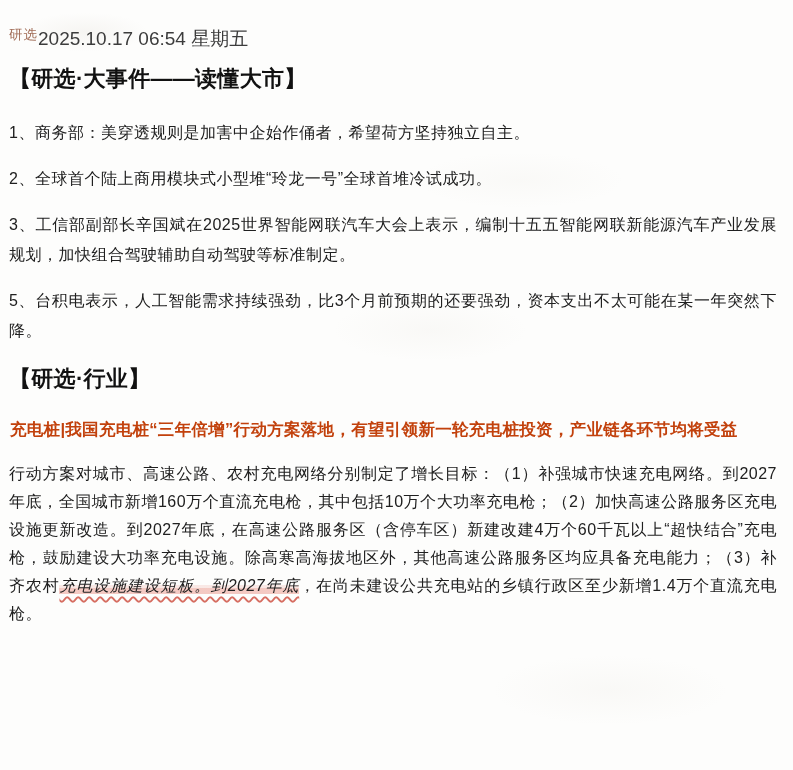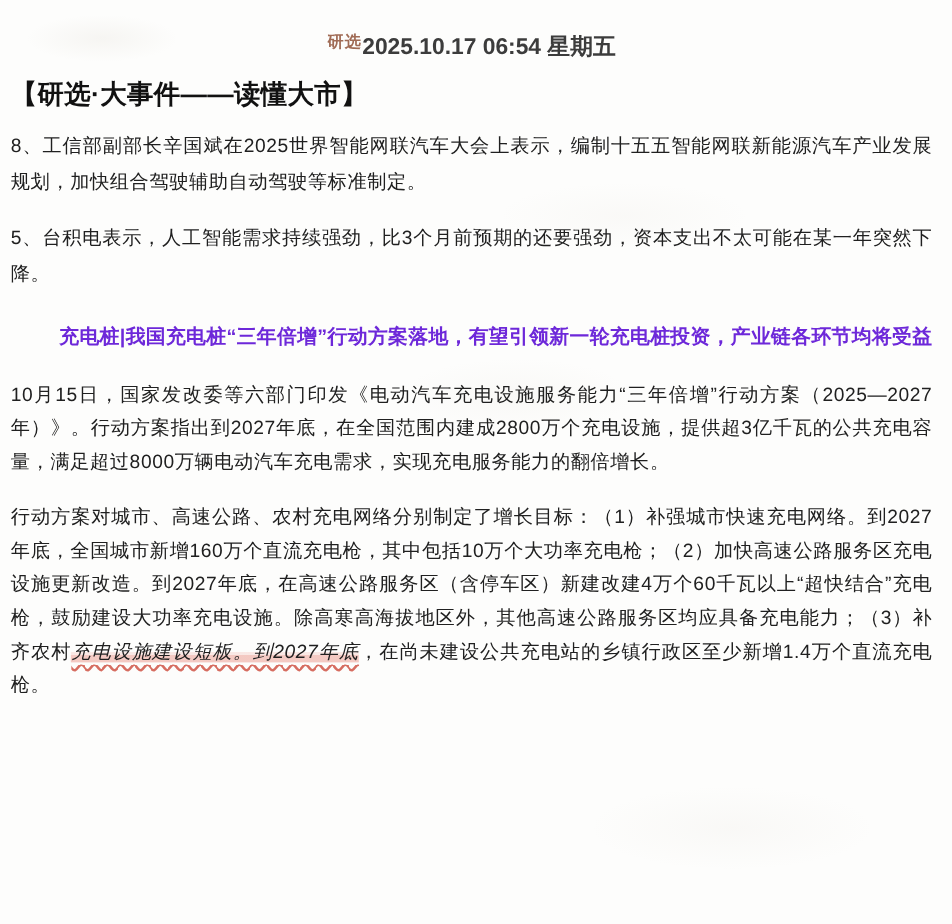"研选" .topbar { font-weight: bold -> none; justify-content: center -> flex-start }
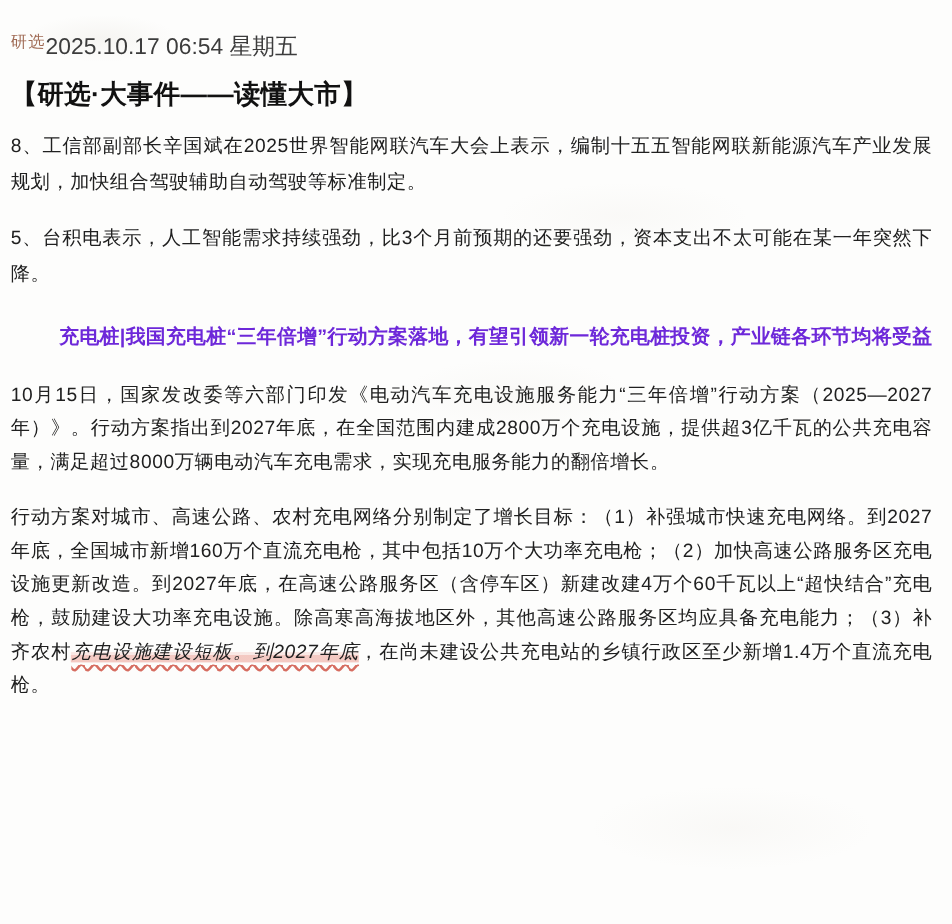"1、商务部：美穿透规则是加害中企始作俑者，希望荷方坚持独立自主。" p.item { html: none -> <p>1、商务部：美穿透规则是加害中企始作俑者，希望荷方坚持独立自主。</p> }
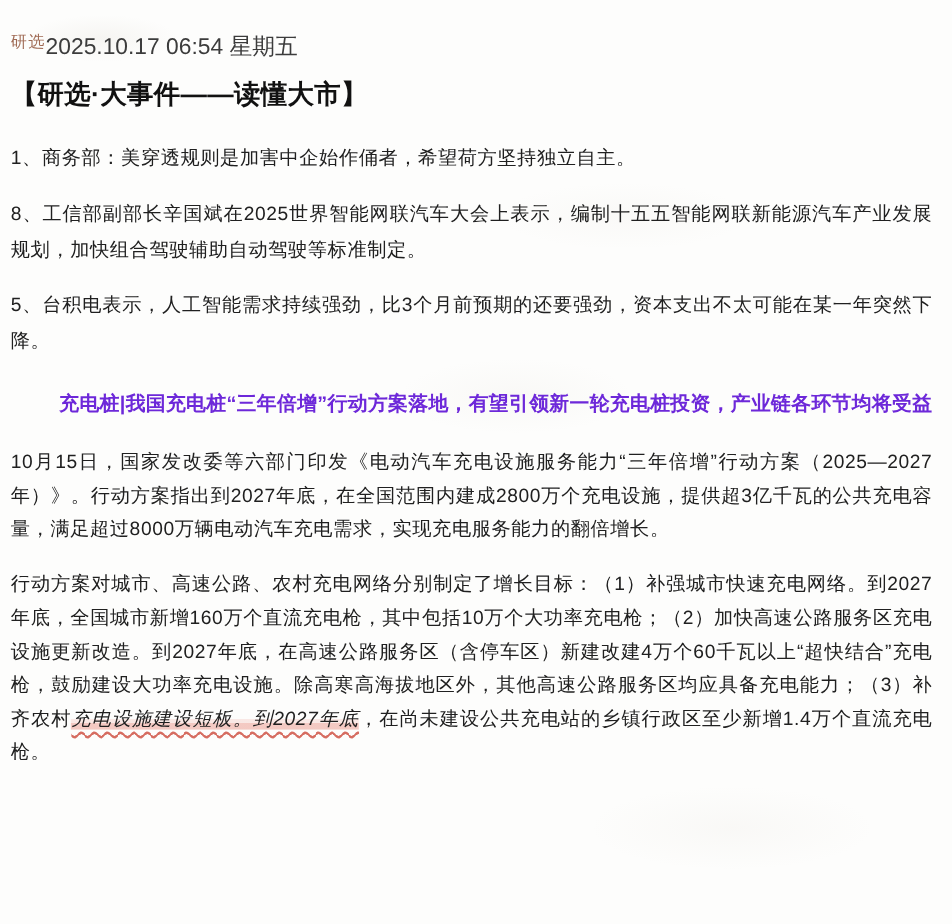"2、全球首个陆上商用模块式小型堆“玲龙一号”全球首堆冷试成功。" p.item { html: none -> <p>2、全球首个陆上商用模块式小型堆“玲龙一号”全球首堆冷试成功。</p> }
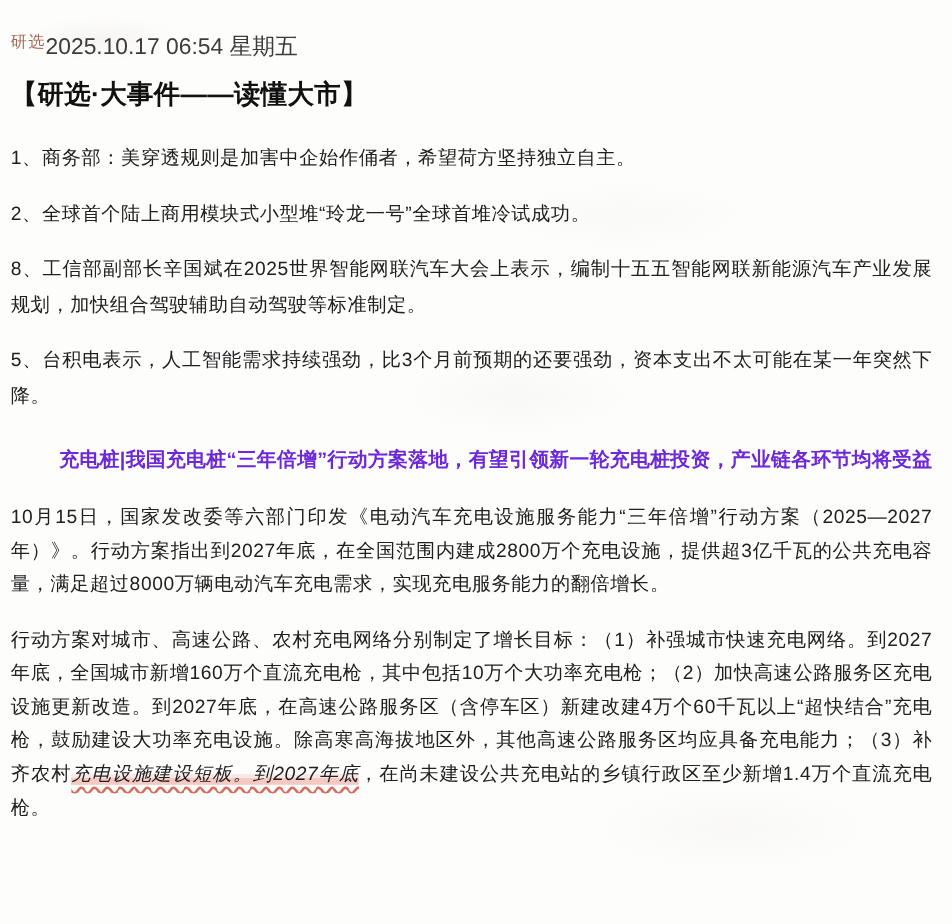"8、工信部副部长辛国斌在2025世界智能网联汽车大会上表示，编制十五五智能网联新" p.item { text: 8 -> 3 }
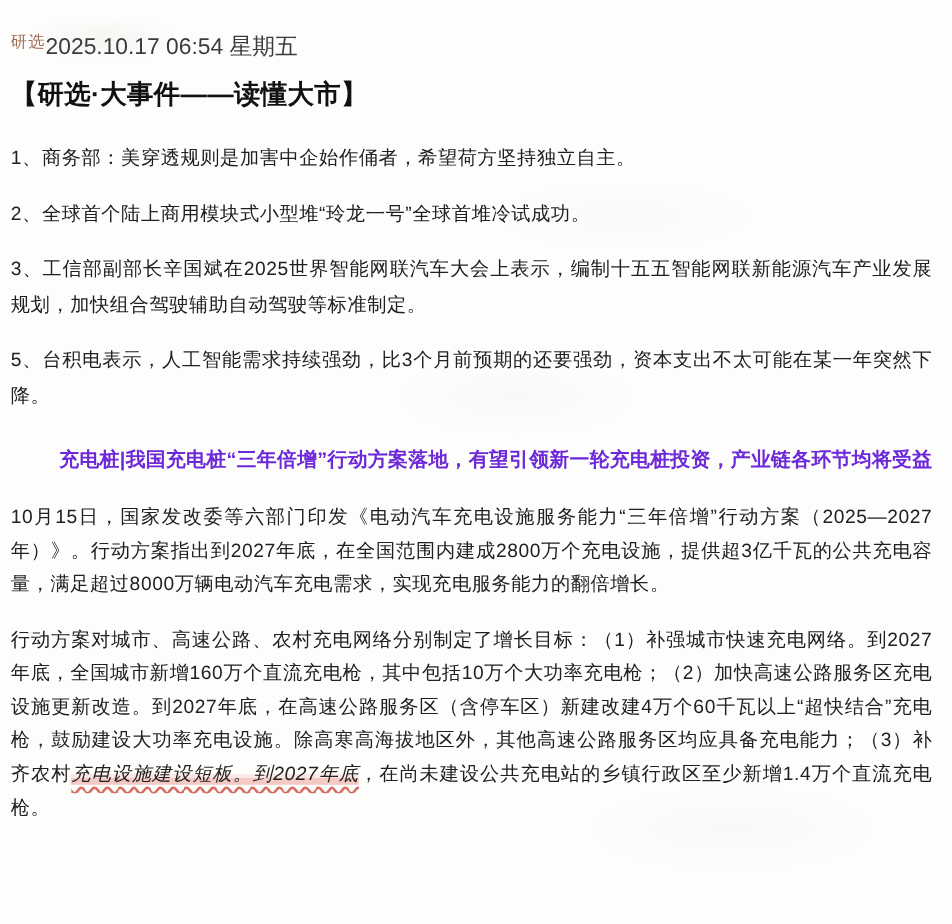"【研选·行业】" h2.section-title { html: none -> <h2>【研选·行业】</h2> }
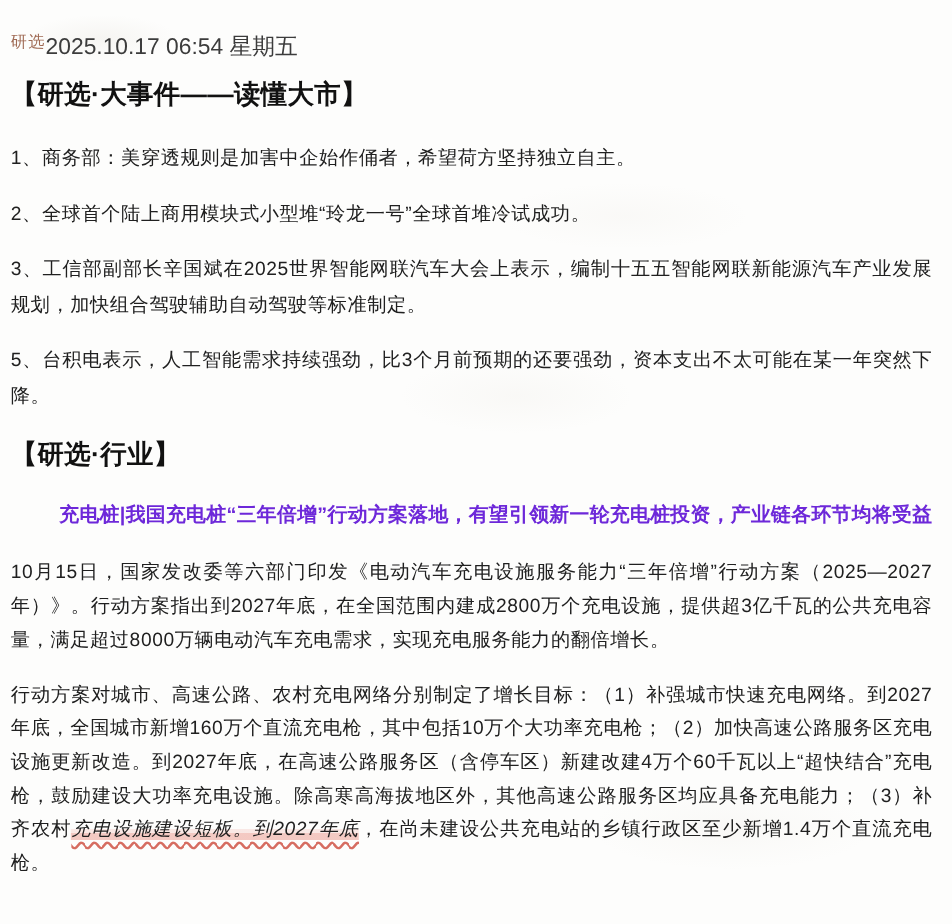"充电桩|我国充电桩“三年倍增”行动方案落地，有望引领新一轮充电桩投资，产业链各环" .headline { color: #6d28d9 -> #c2410c; text-align: right -> none }
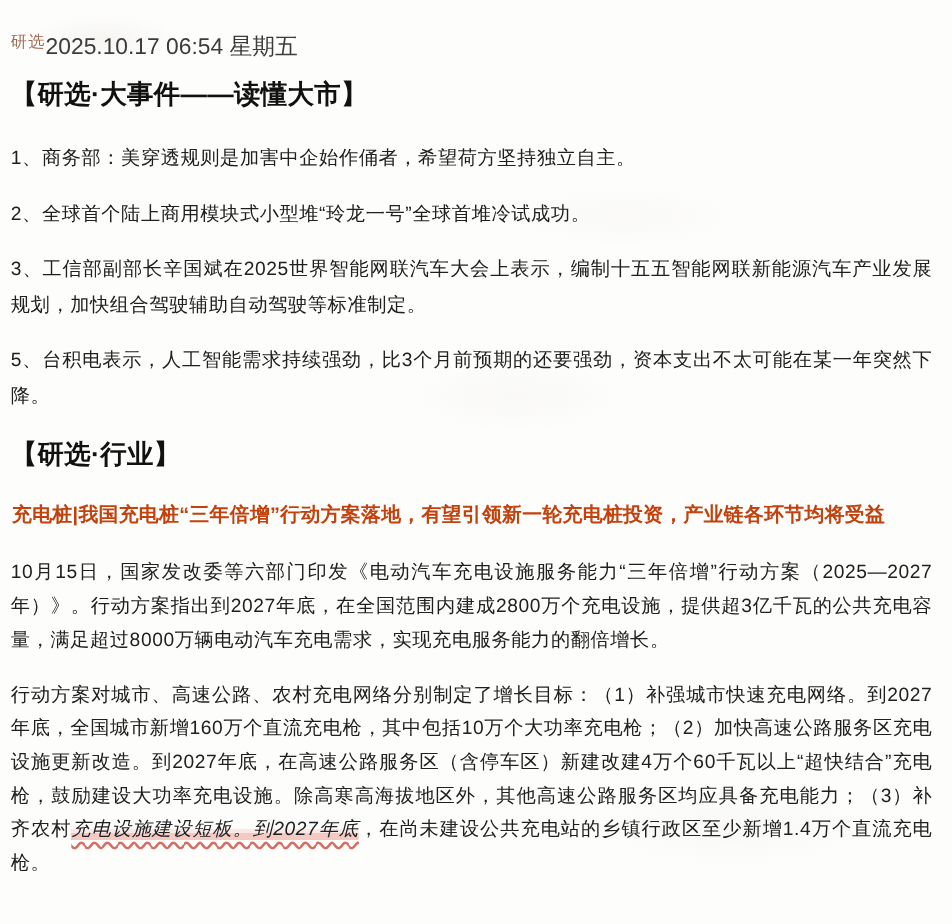"10月15日，国家发改委等六部门印发《电动汽车充电设施服务能力“三年倍增”行动方" p.para { html: <p>10月15日，国家发改委等六部门印发《电动汽车充电设施服务能力“三年倍增”行动方案（2025—2027年）》。行动方案指出到2027年底，在全国范围内建成2800万个充电设施，提供超3亿千瓦的公共充电容量，满足超过8000万辆电动汽车充电需求，实现充电服务能力的翻倍增长。</p> -> none }
